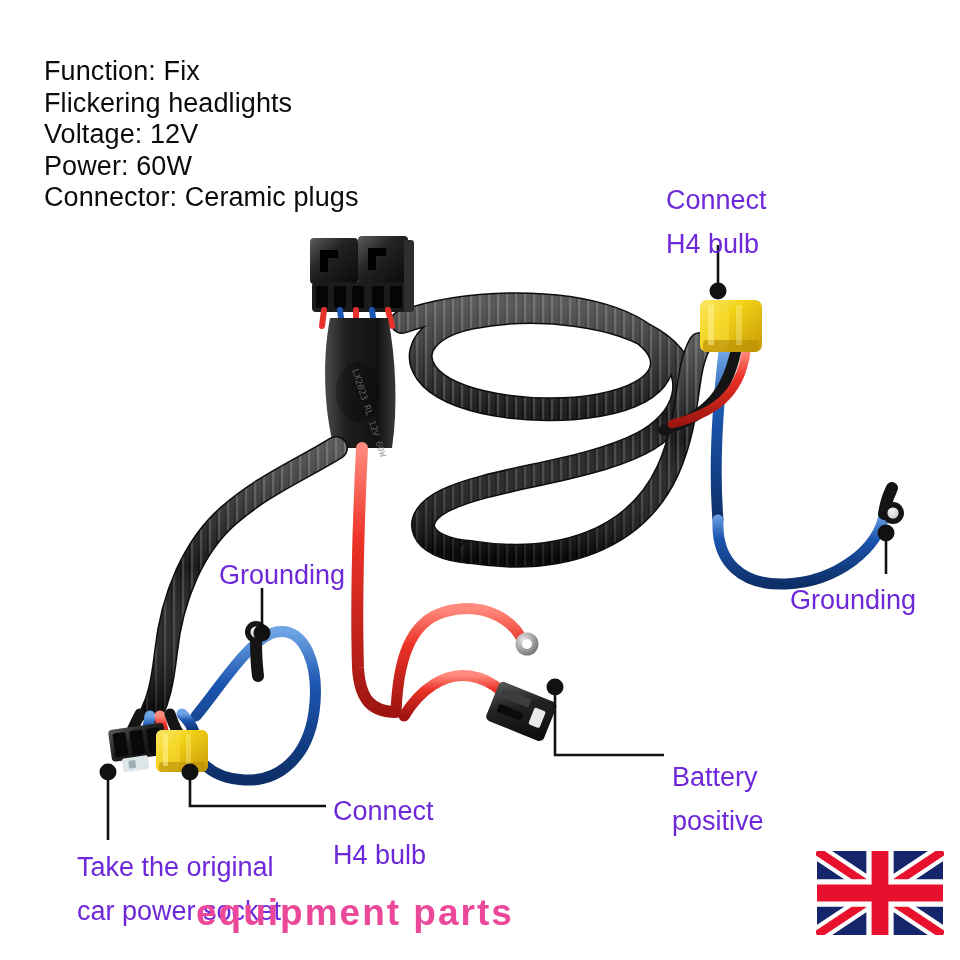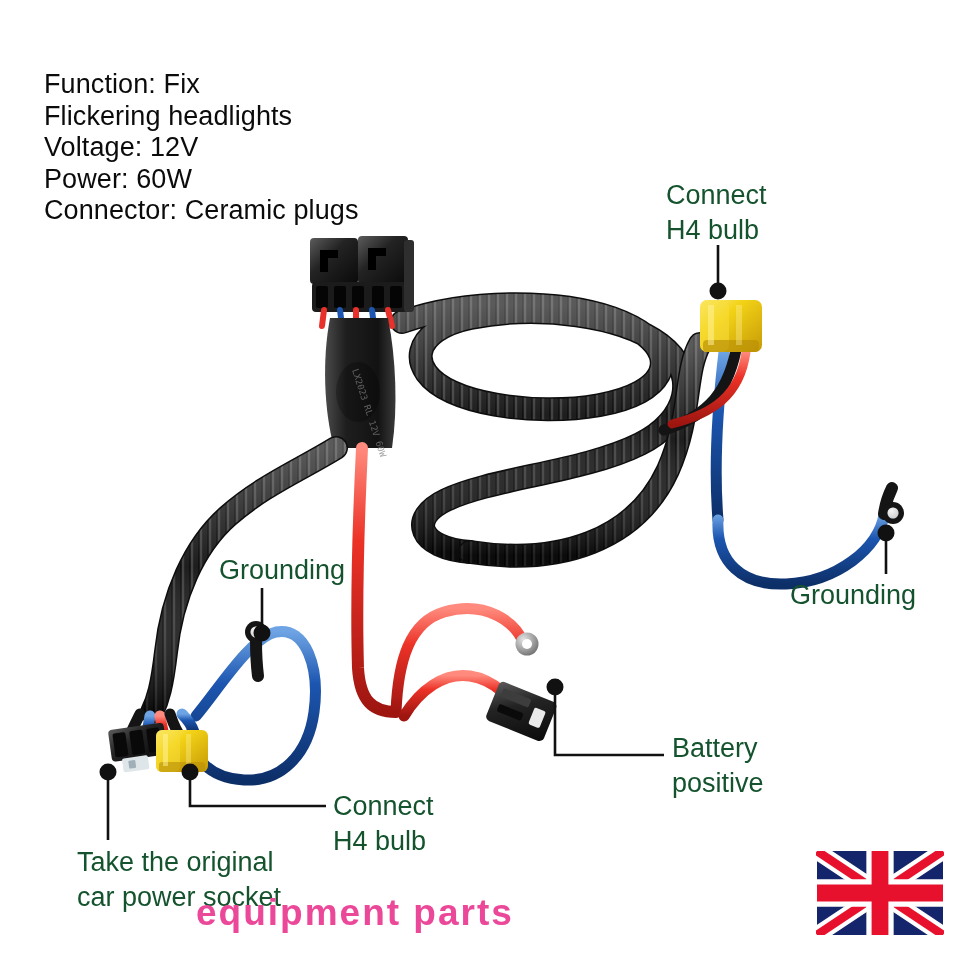"Function: Fix" .spec { top: 69px -> 56px }
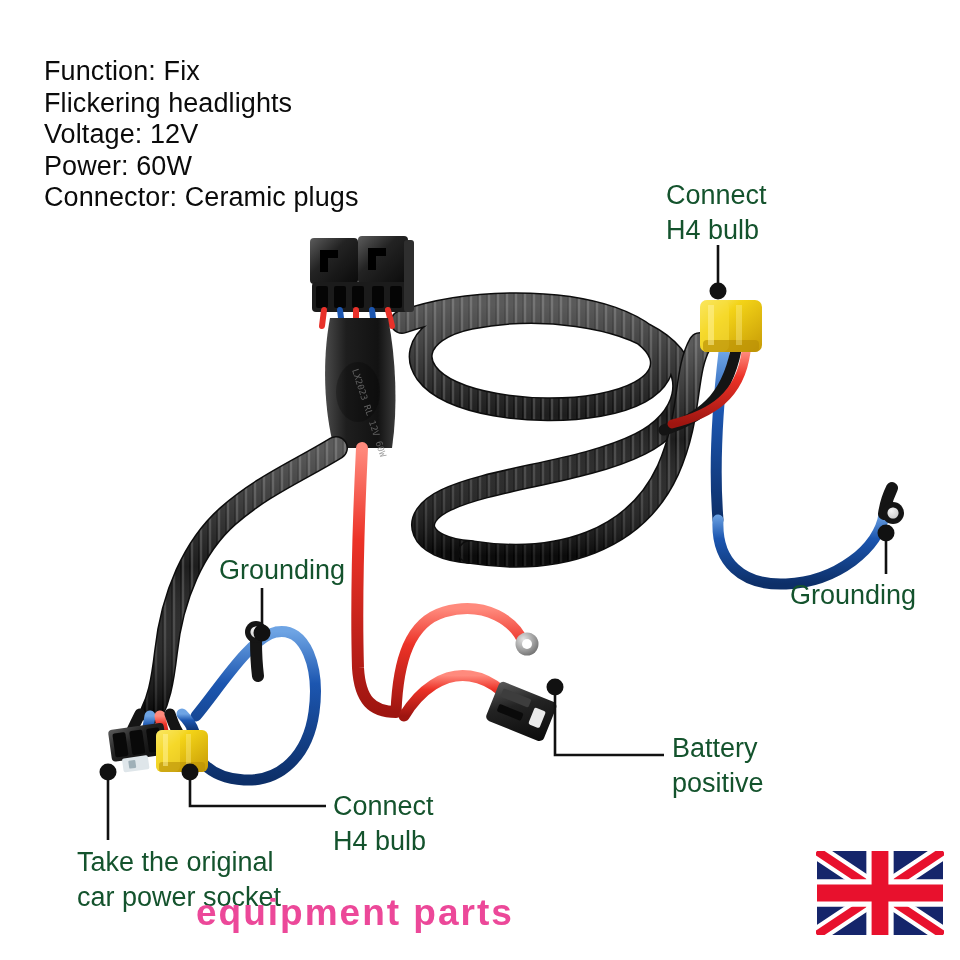"Connect" .lbl { color: #14532d -> #6d28d9; line-height: 35px -> 44px }
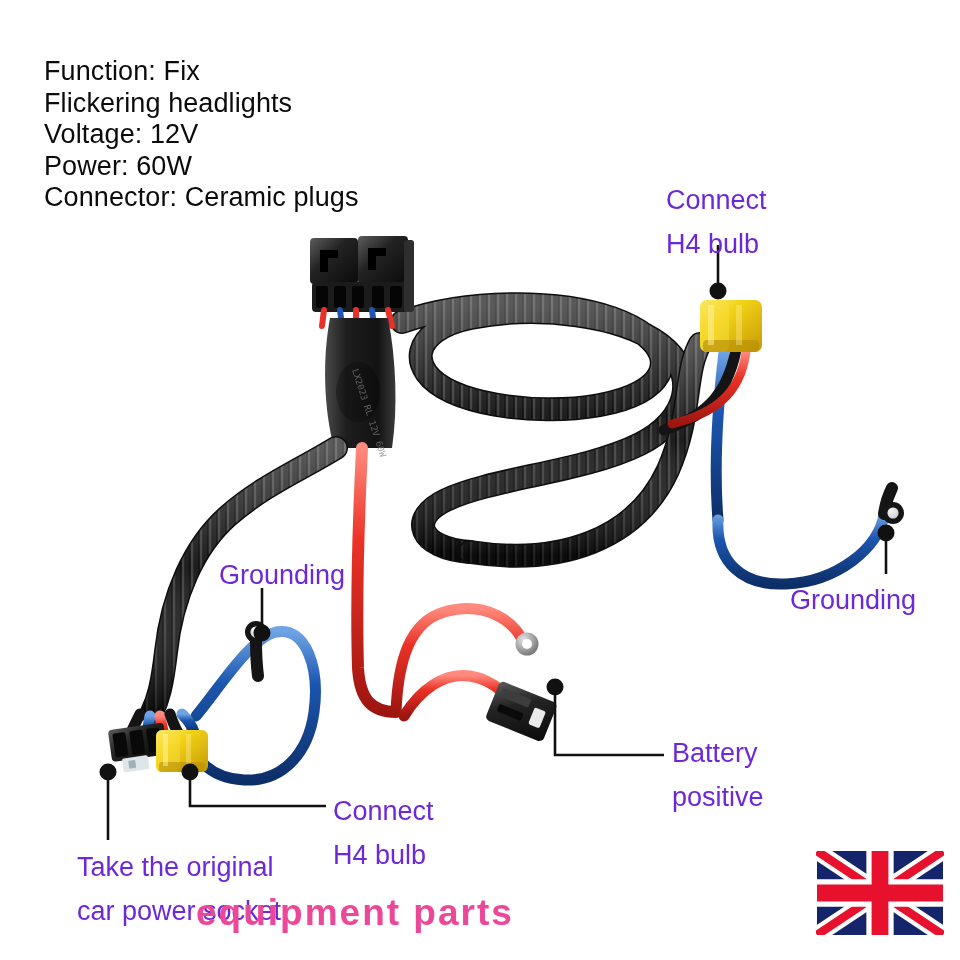"Battery" #lbl-battery-positive { top: 731px -> 755px }
